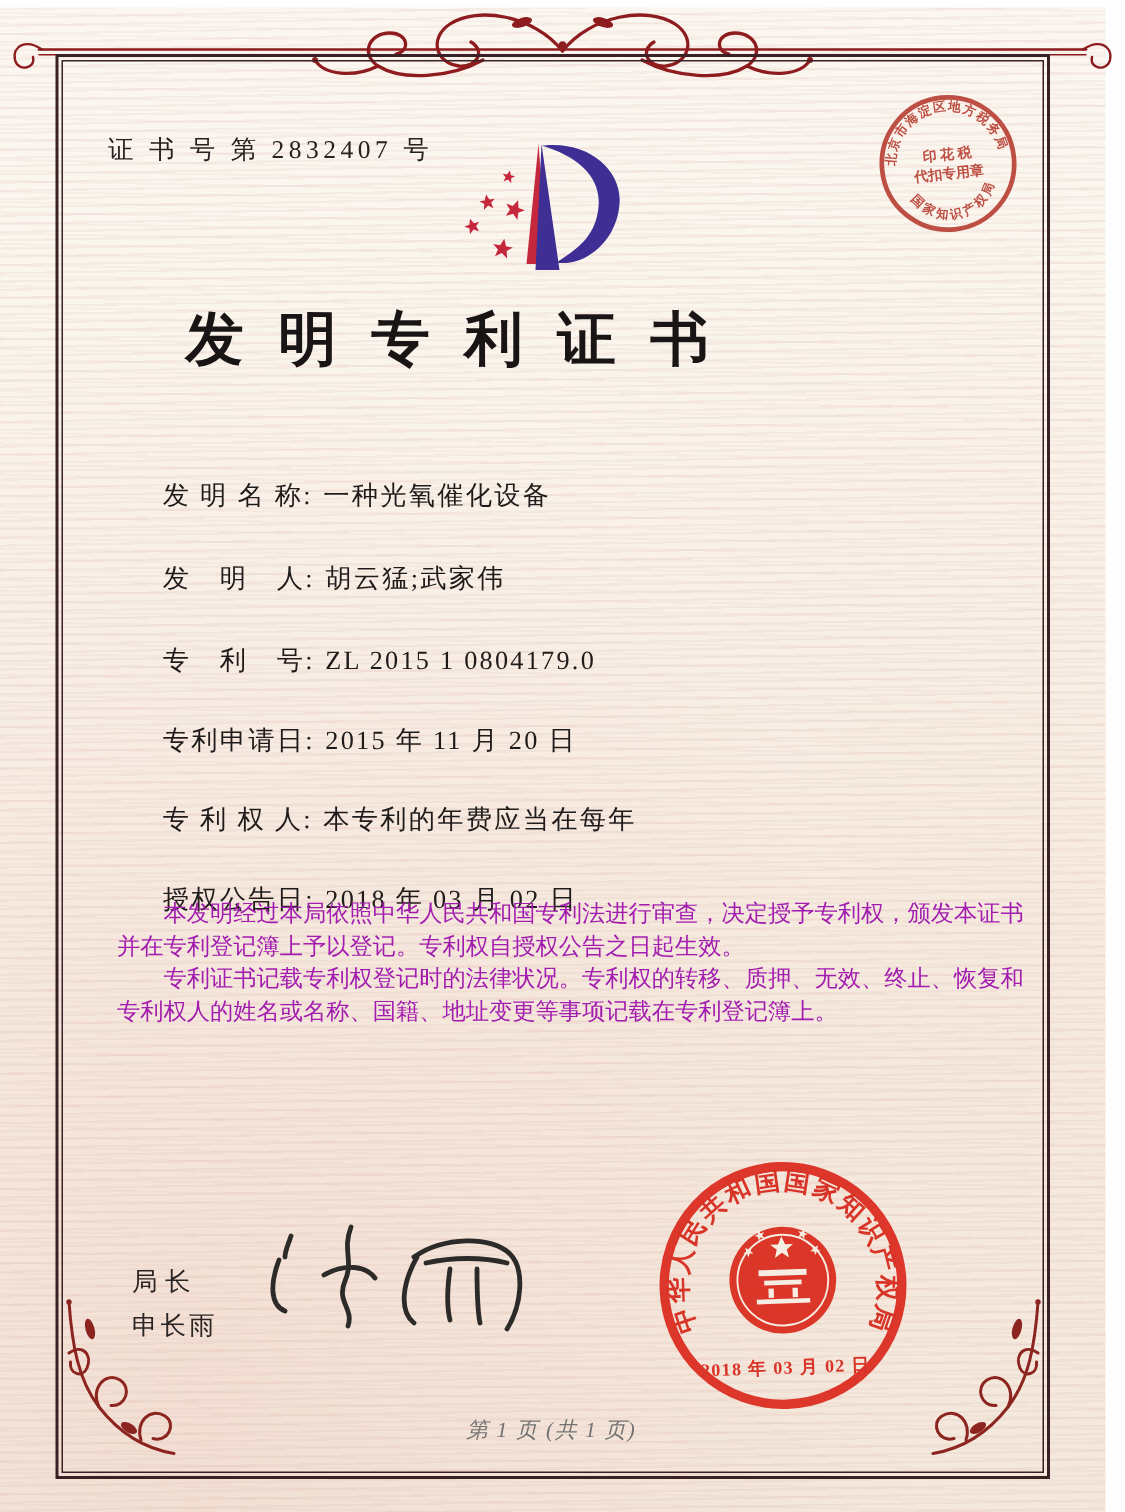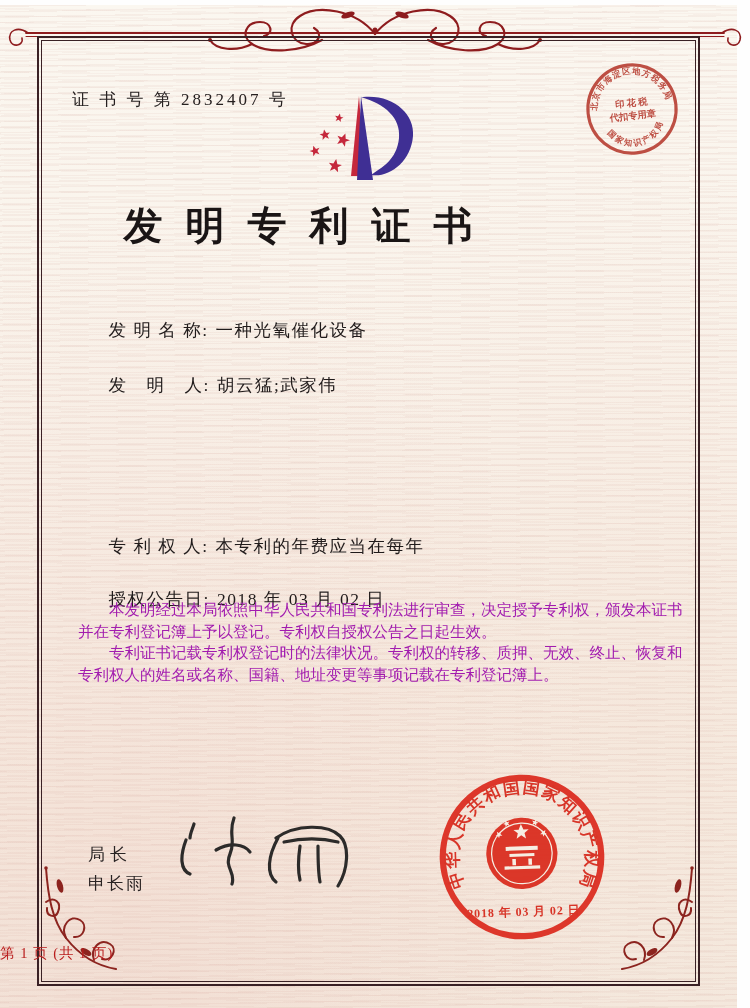"专 利 号: ZL 2015" div.field { html: none -> <div> <span>专 利 号:</span><span>ZL 2015 1 0804179.0</span> </div> }
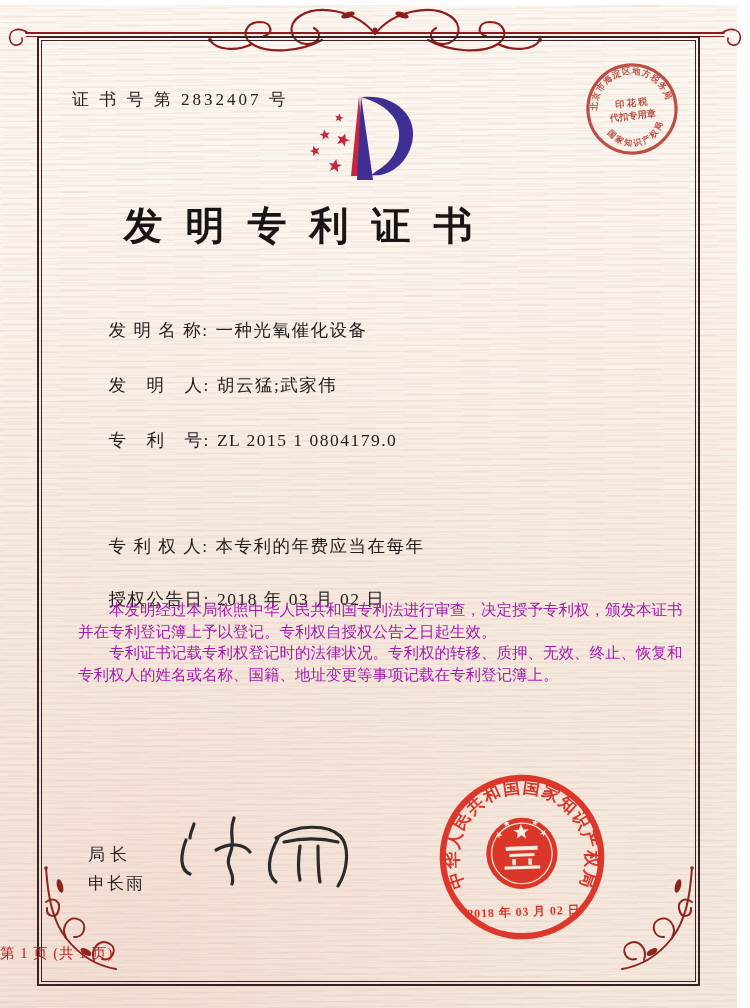"专利申请日: 2015 年 11 月" div.field { html: none -> <div> <span>专利申请日:</span><span>2015 年 11 月 20 日</span> </div> }
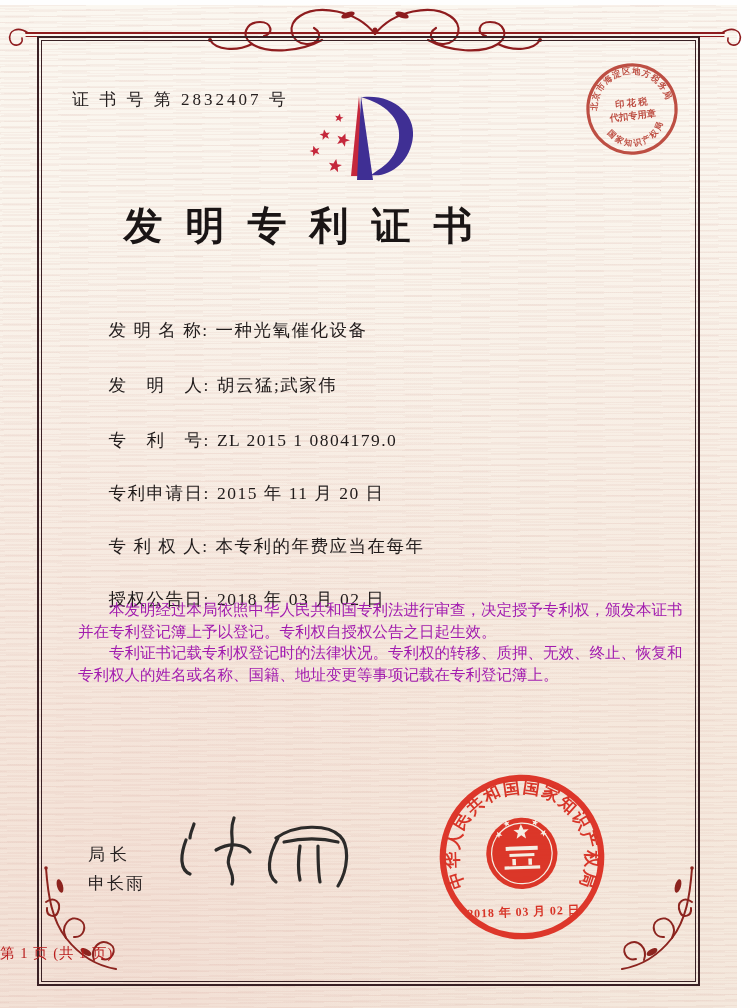"第 1 页 (共 1" .footer { color: #b91c1c -> #737373; font-style: none -> italic; text-align: left -> center }
